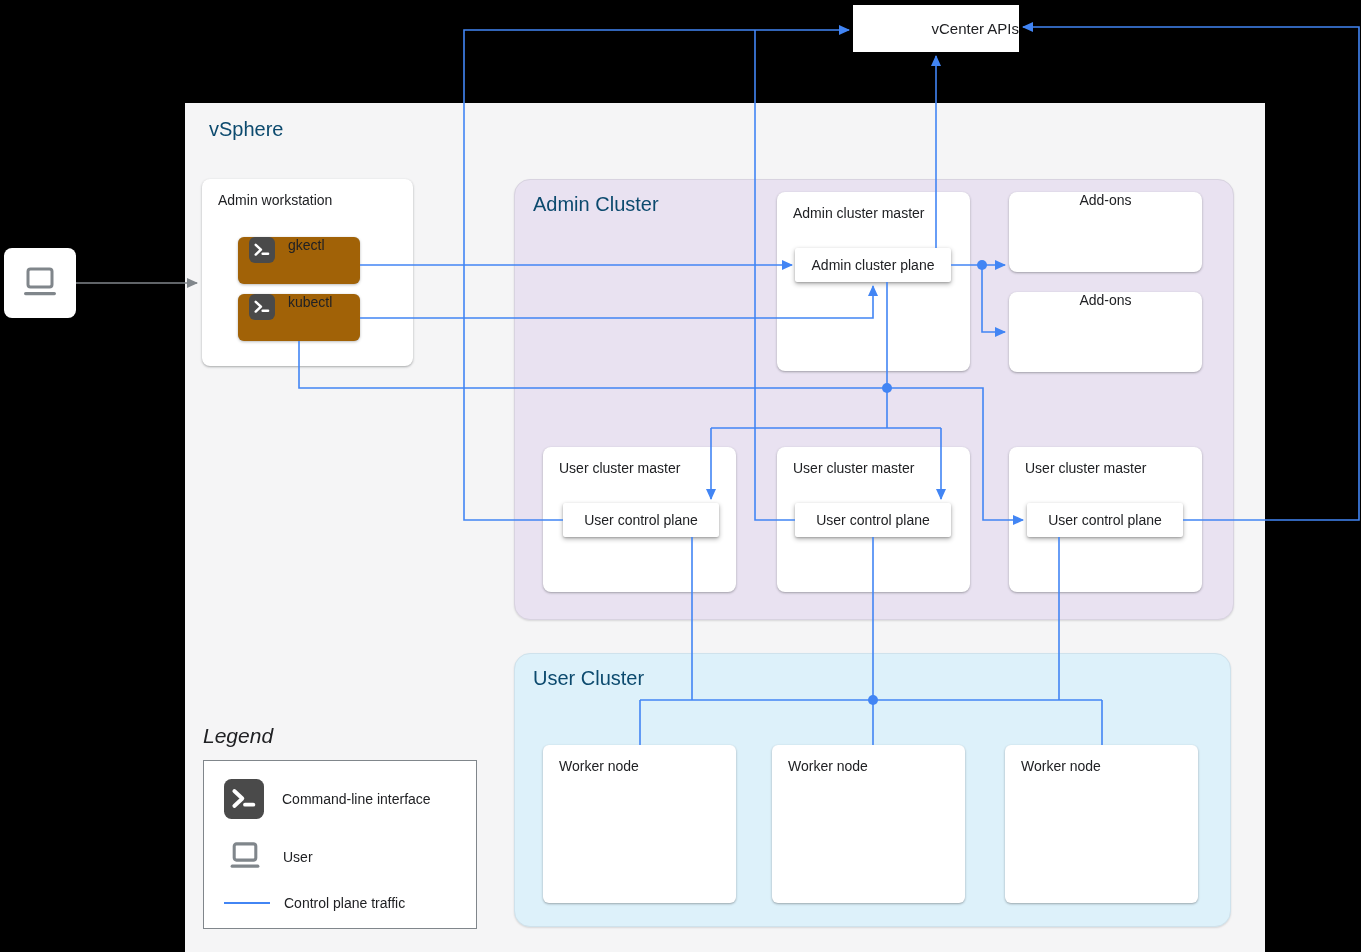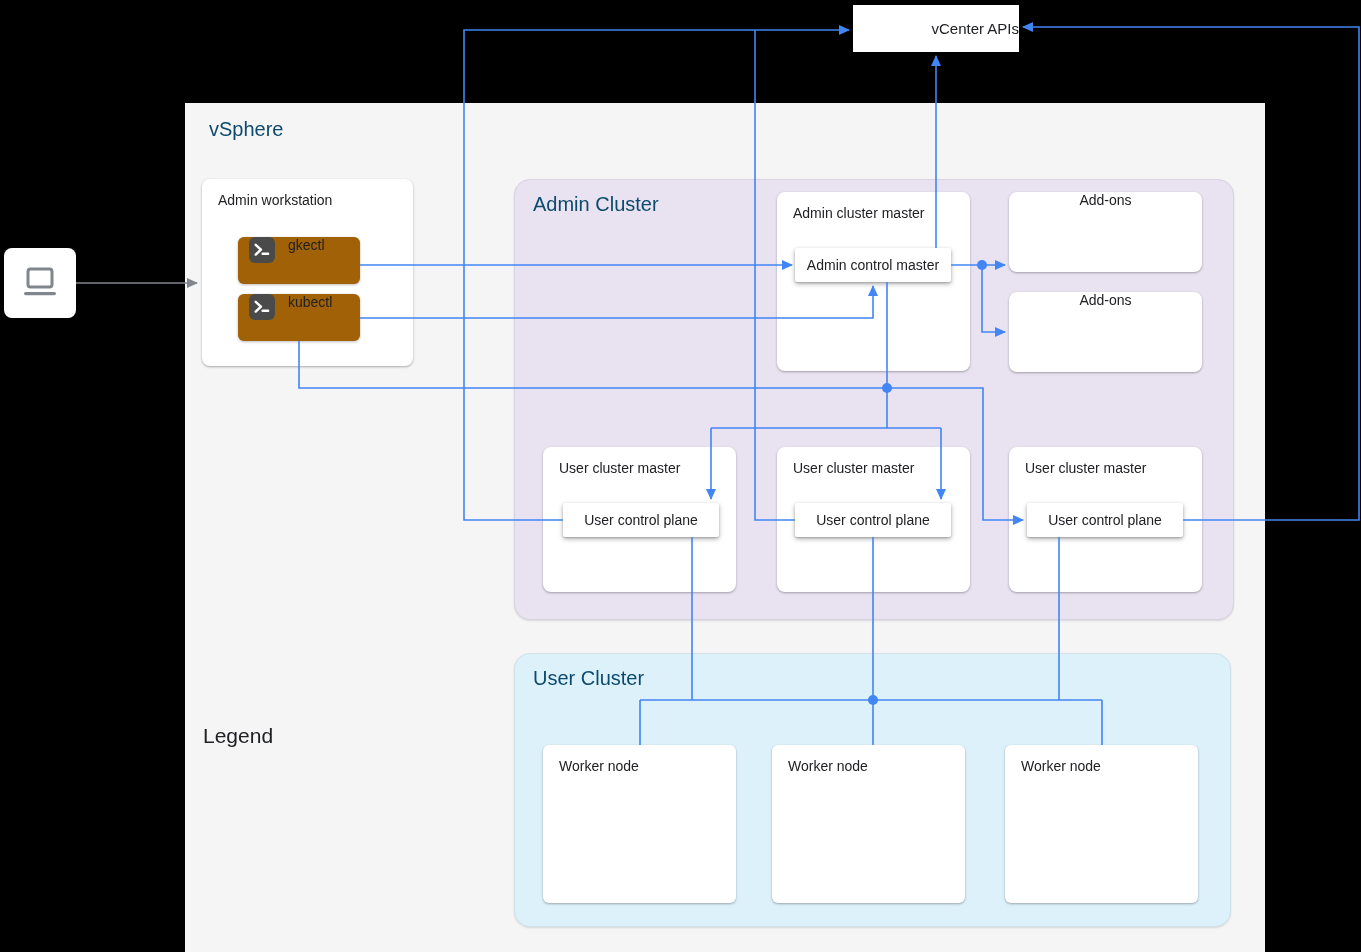"Admin control master" span { text: control master -> cluster plane }
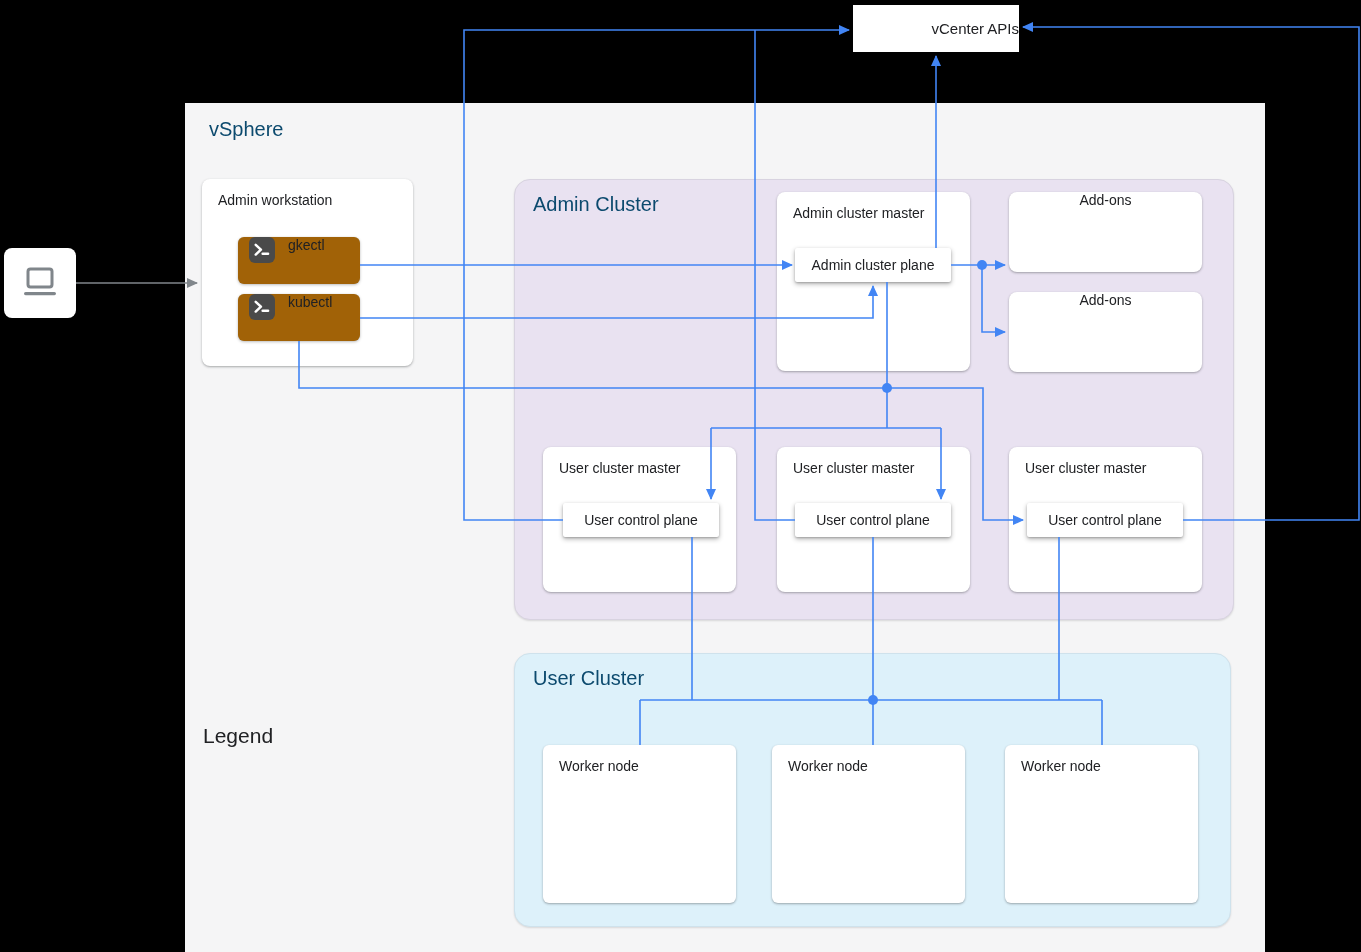"Legend" .legend-title { font-style: none -> italic }
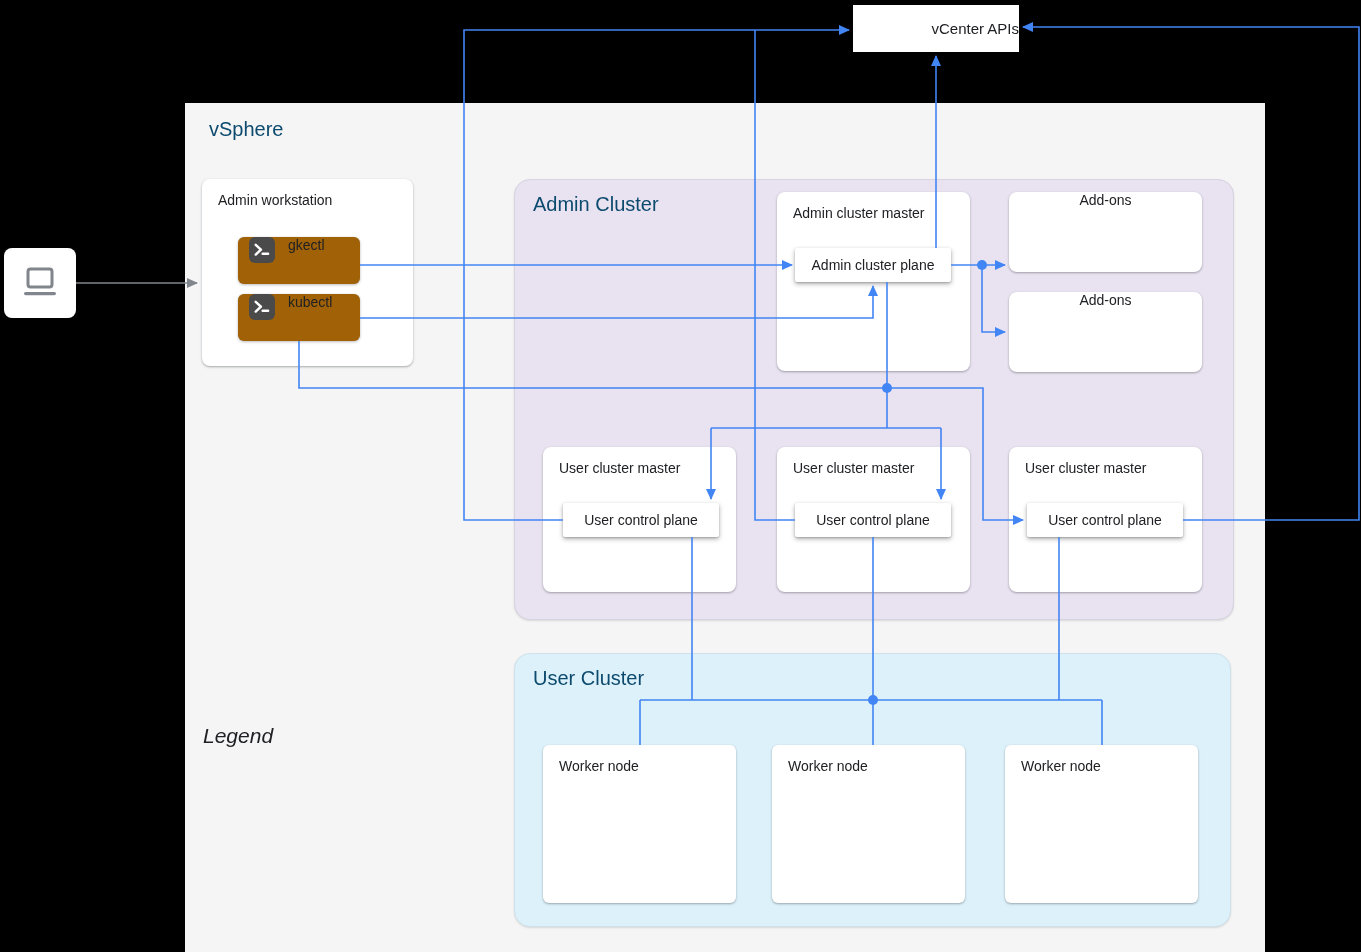"Command-line interface" div.abs { html: none -> <div> <div> <svg> <rect></rect> <path></path> <line></line> </svg> <span>Command-line interface</span> </div> <div> <svg> <rect></rect> <rect></rect> </svg> <span>User</span> </div> <div> <div></div> <span>Control plane traffic</span> </div> </div> }
